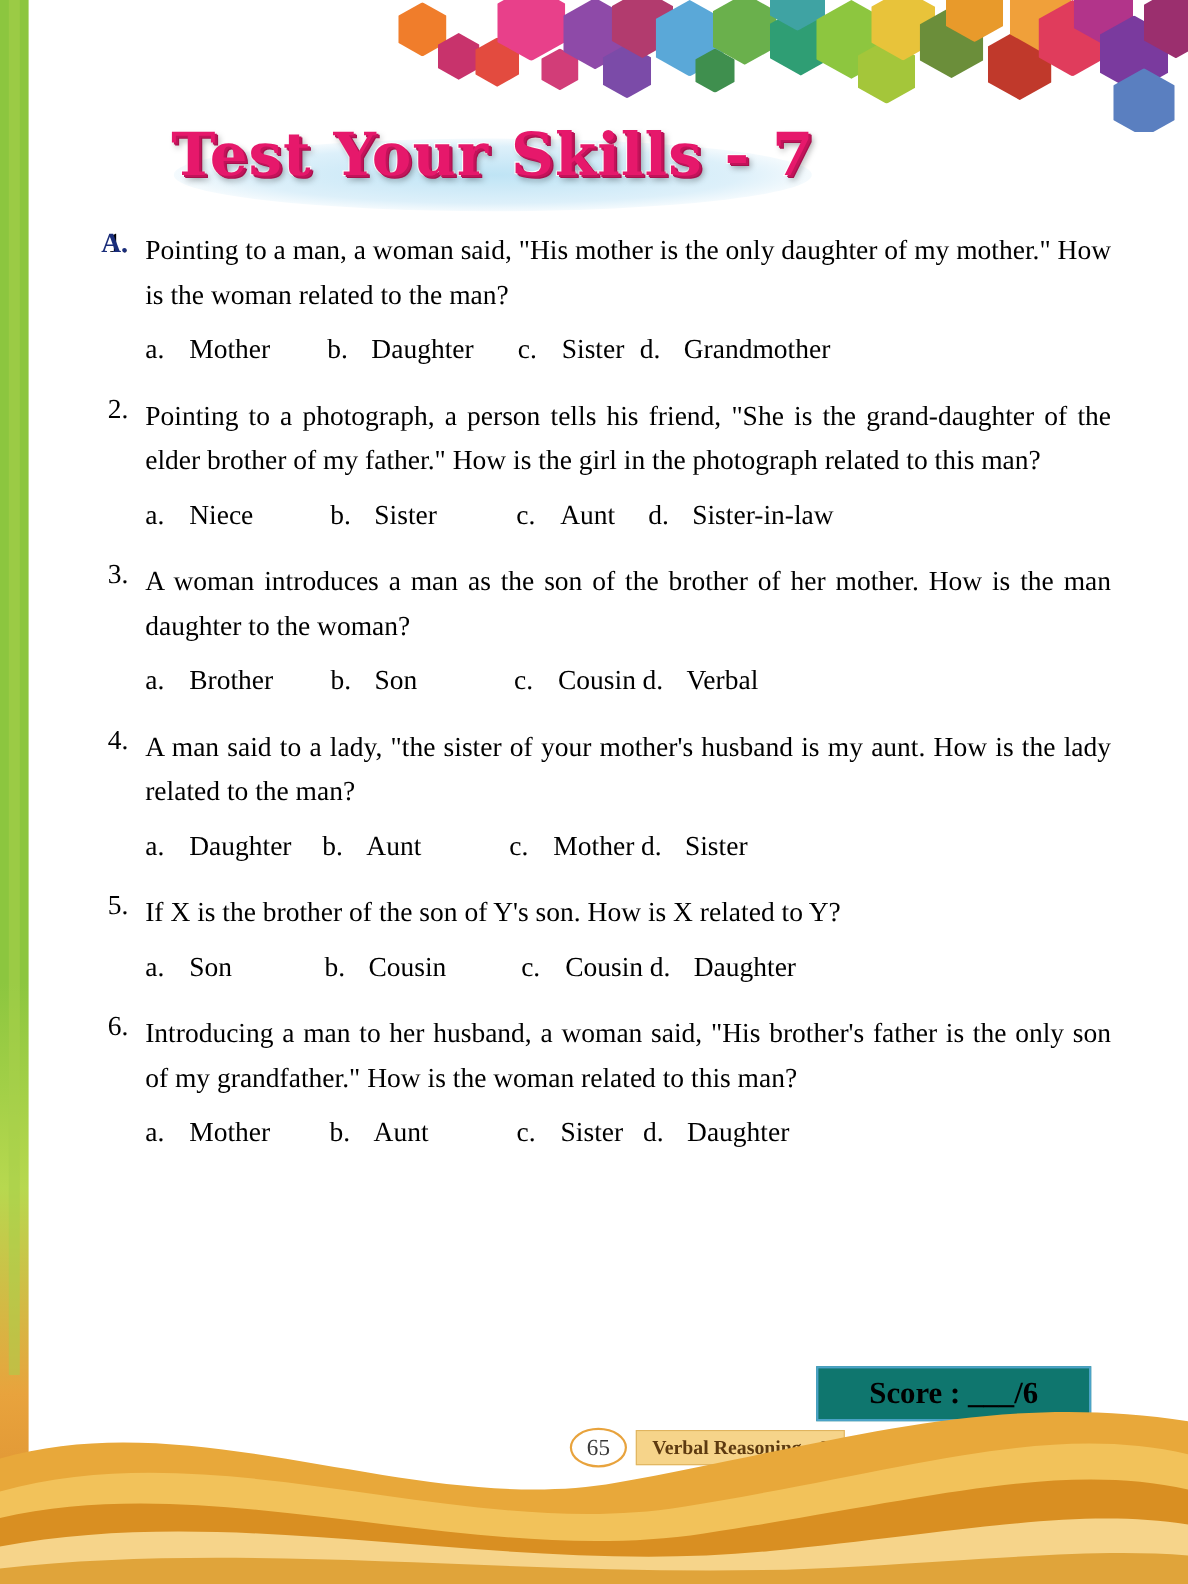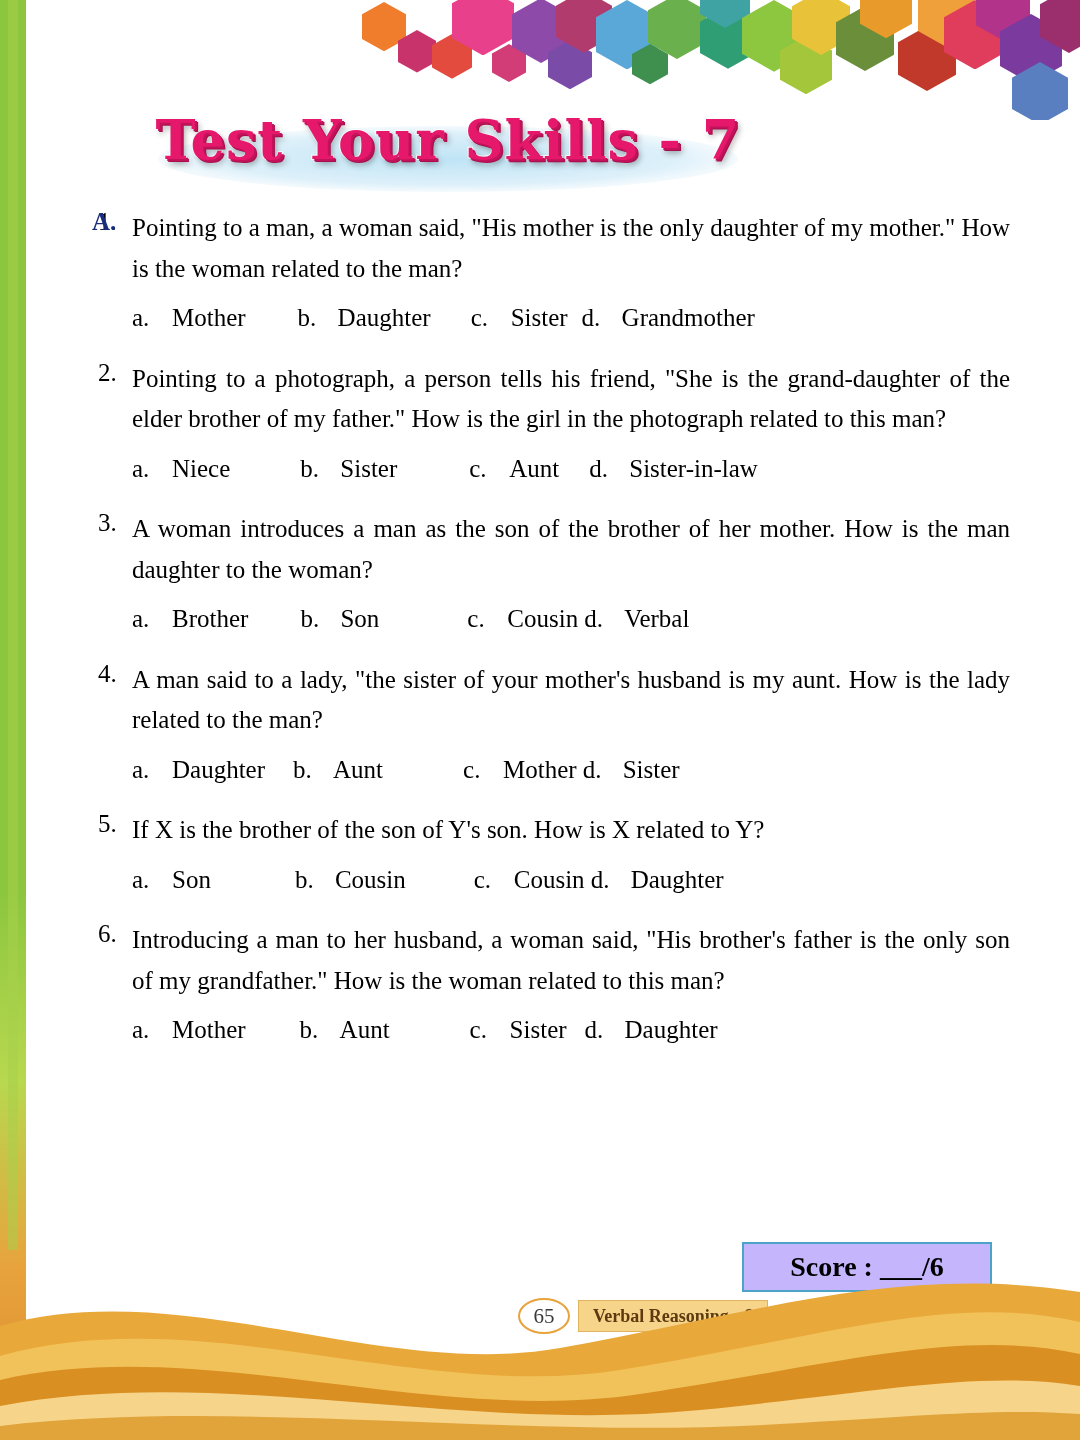"Score : ___/6" .score-box { background: #c4b5fd -> #0f766e }
